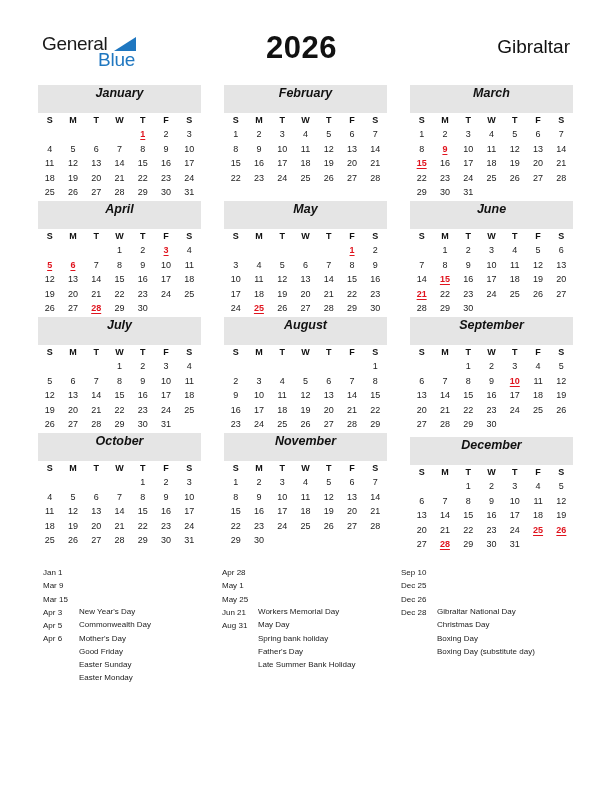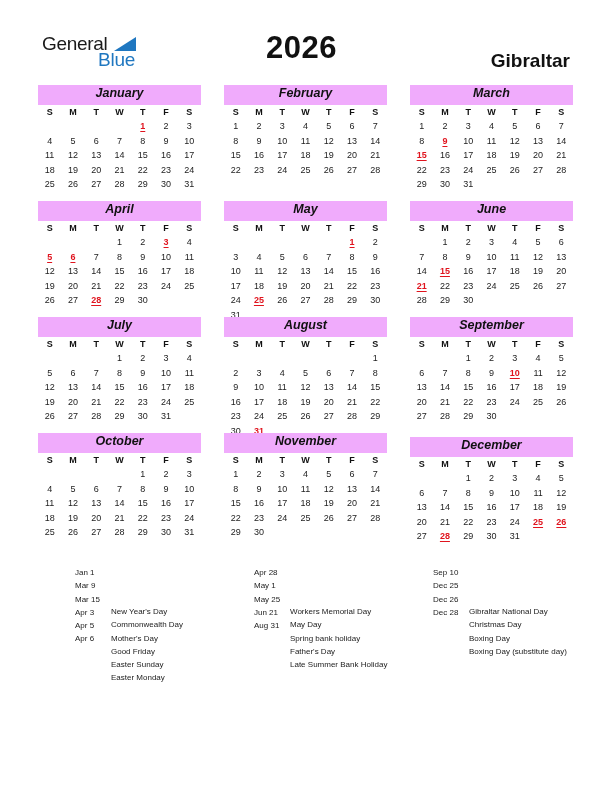"Gibraltar" .country { font-weight: bold -> normal; top: 50px -> 36px }
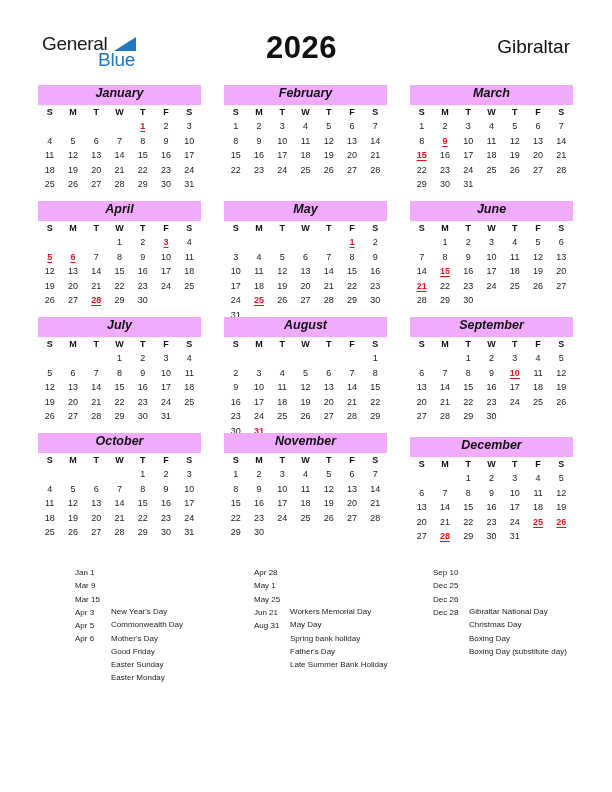"January" .month .mhead { background: #f0abfc -> #e5e5e5; height: 20px -> 28px }
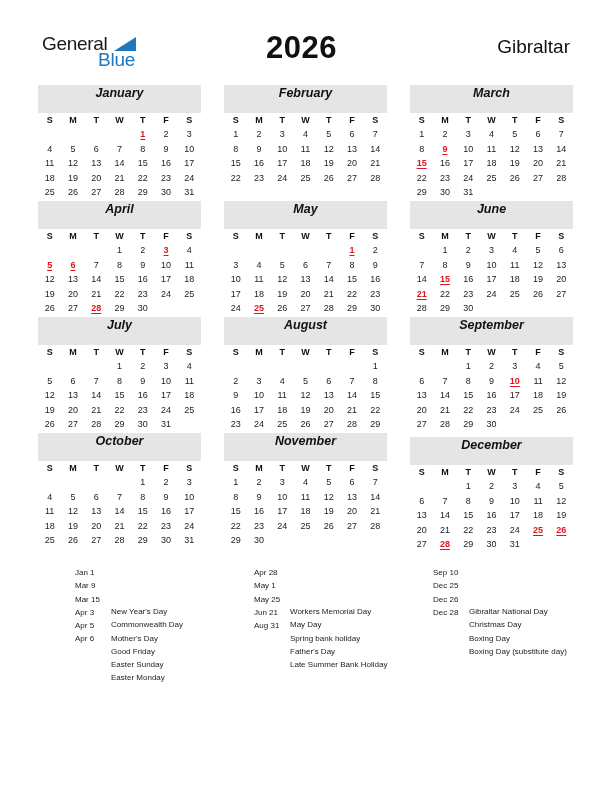"Jan 1" .hrow .hd { margin-left: 32px -> none }
